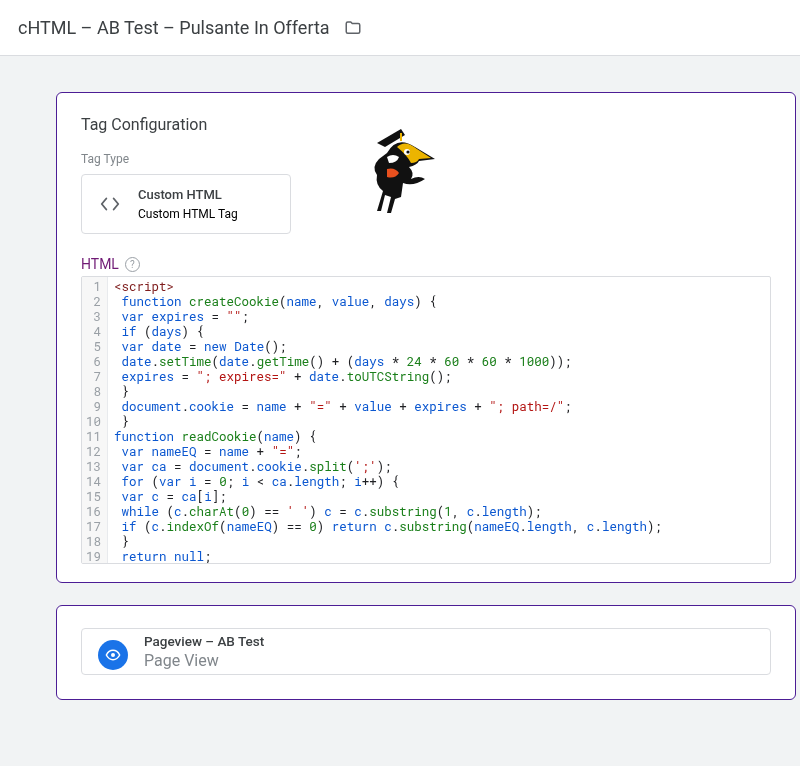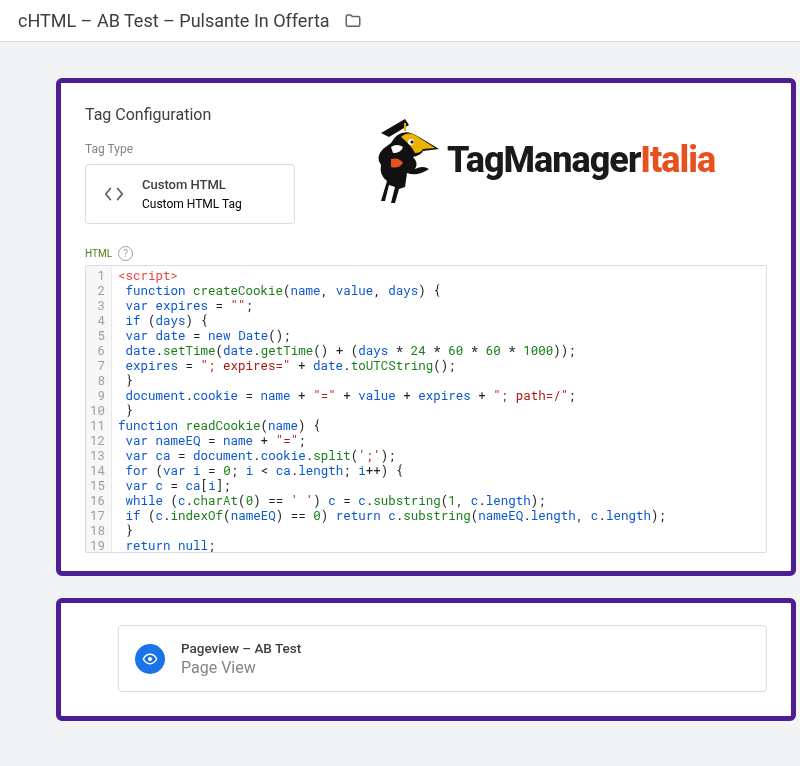"cHTML – AB Test –" .header-bar { height: 42px -> 56px }
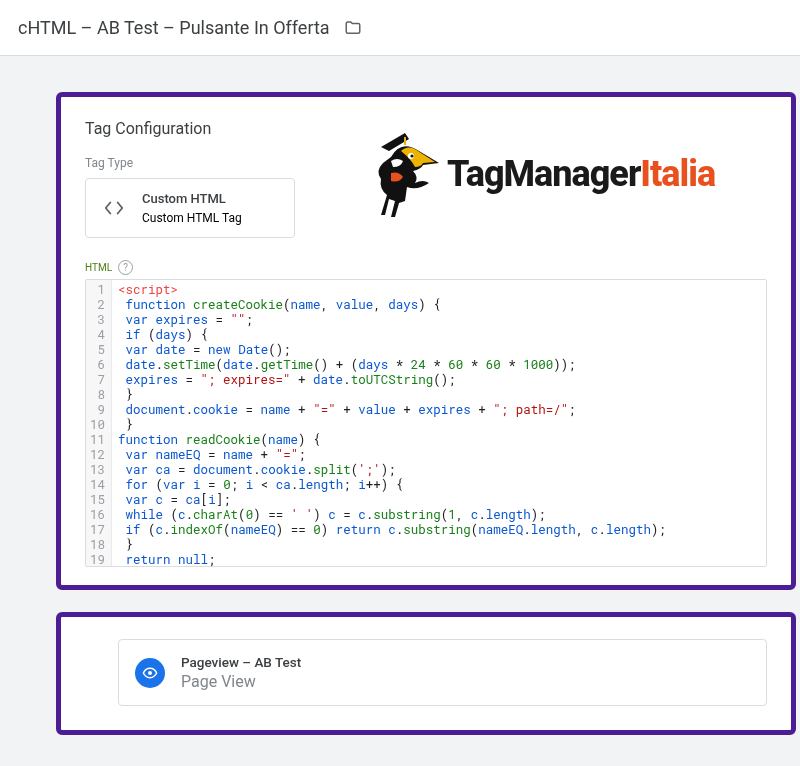"Tag Configuration" .card { border: 5px solid #4c1d95 -> 1px solid #4c1d95 }
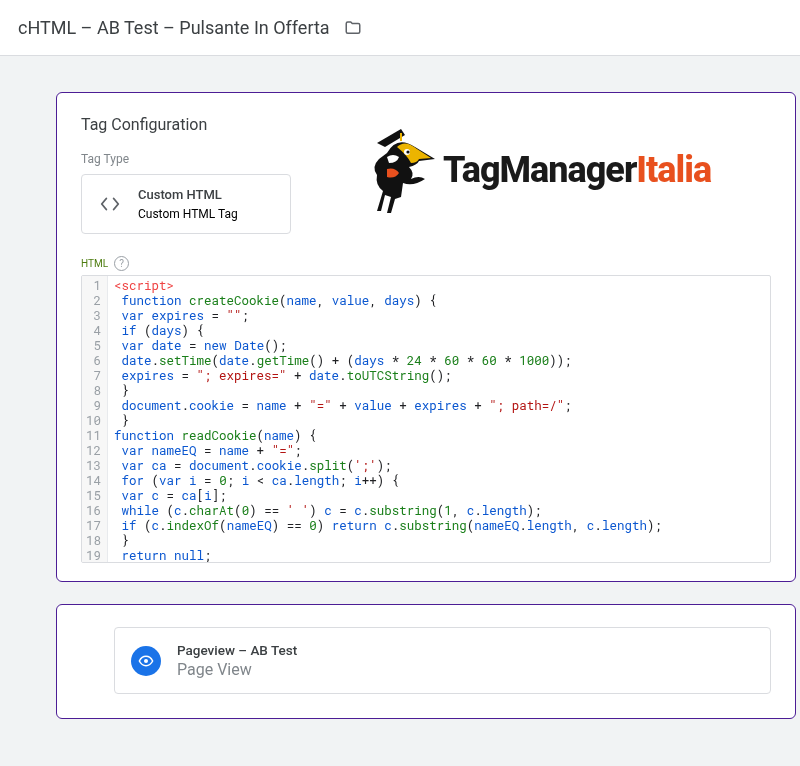"TagManagerItalia" span.logo-text { html: <span> <span>TagManager</span><span>Italia</span> </span> -> none }
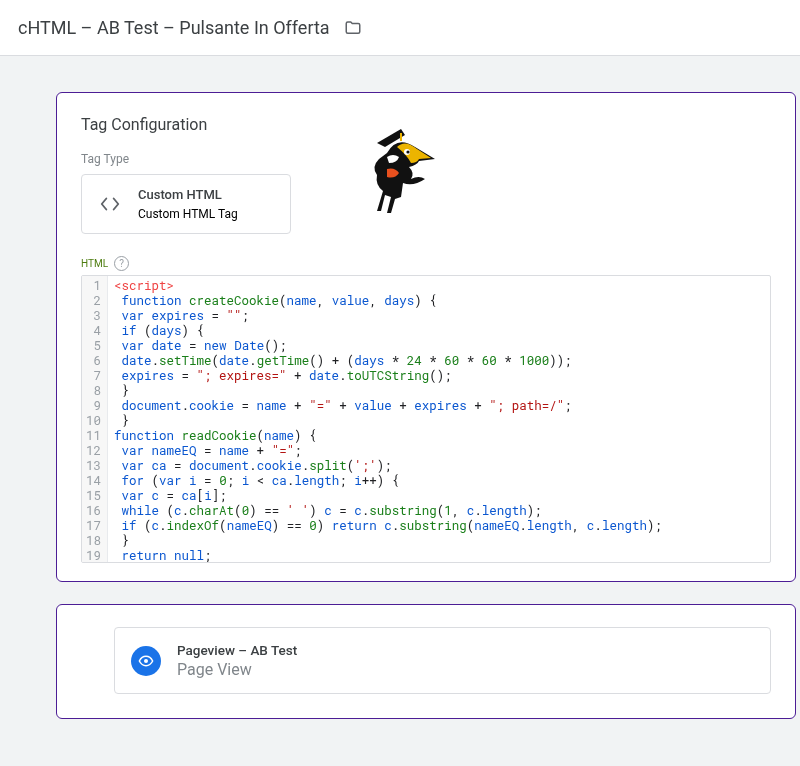"HTML" .html-label { color: #4d7c0f -> #701a75; font-size: 10px -> 14px }
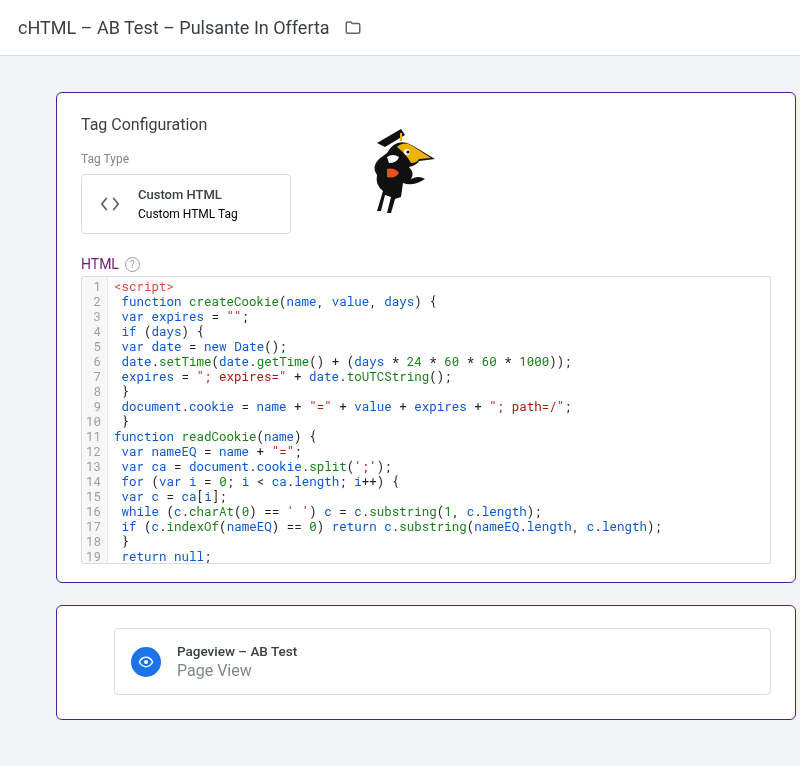"<script>" .t-tag { color: #ef4444 -> #7f1d1d }
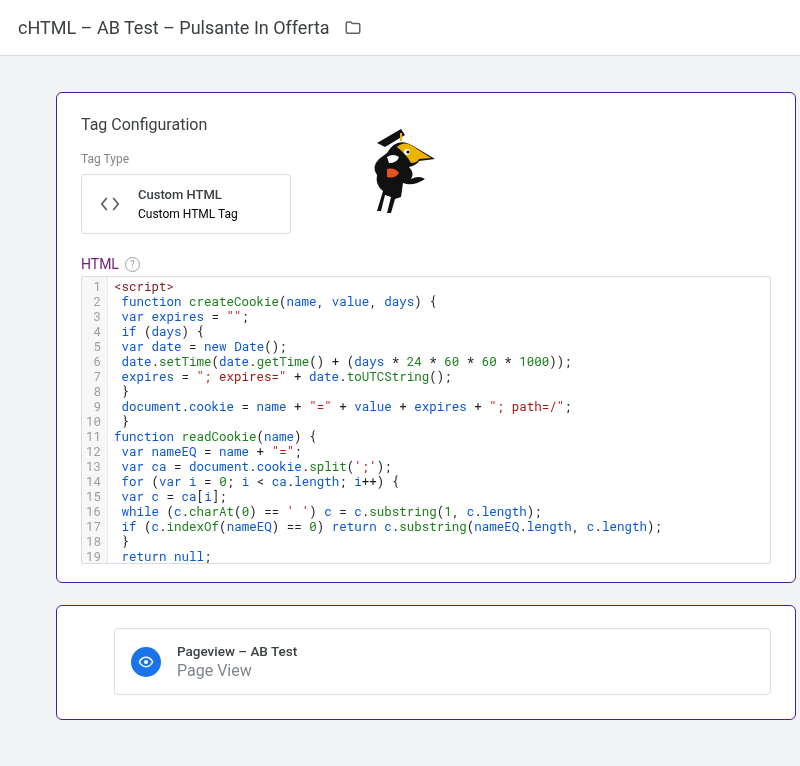"Pageview – AB Test" .trigger-row { align-items: center -> flex-end; margin-left: 33px -> none; padding: 14px 16px -> 4px 16px }
